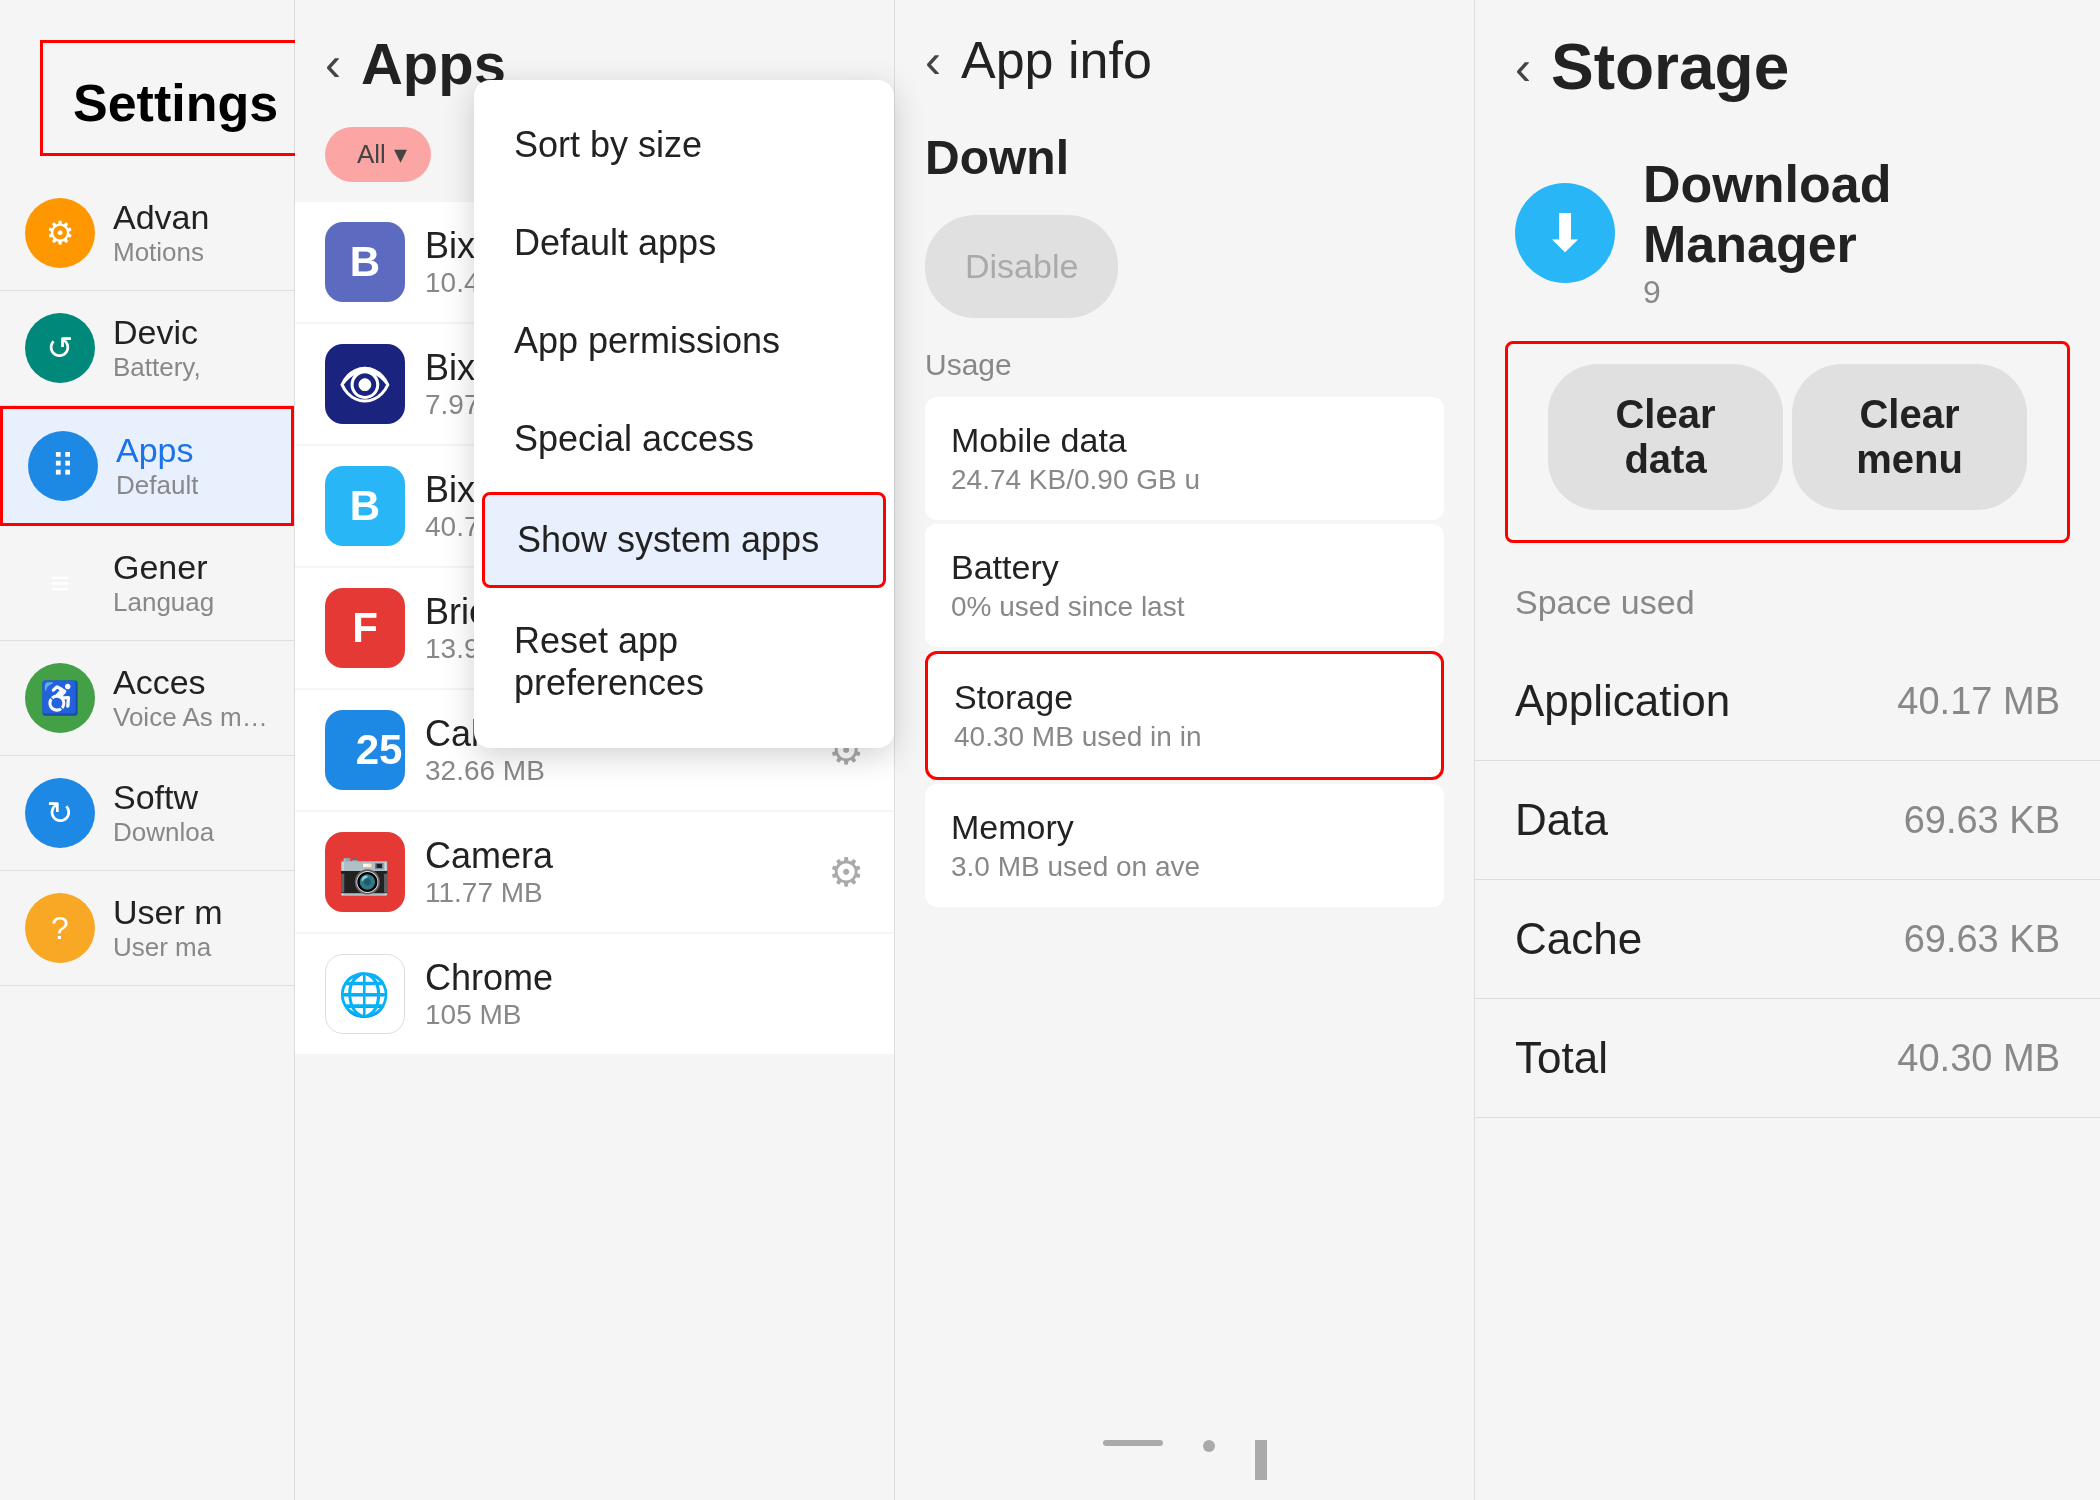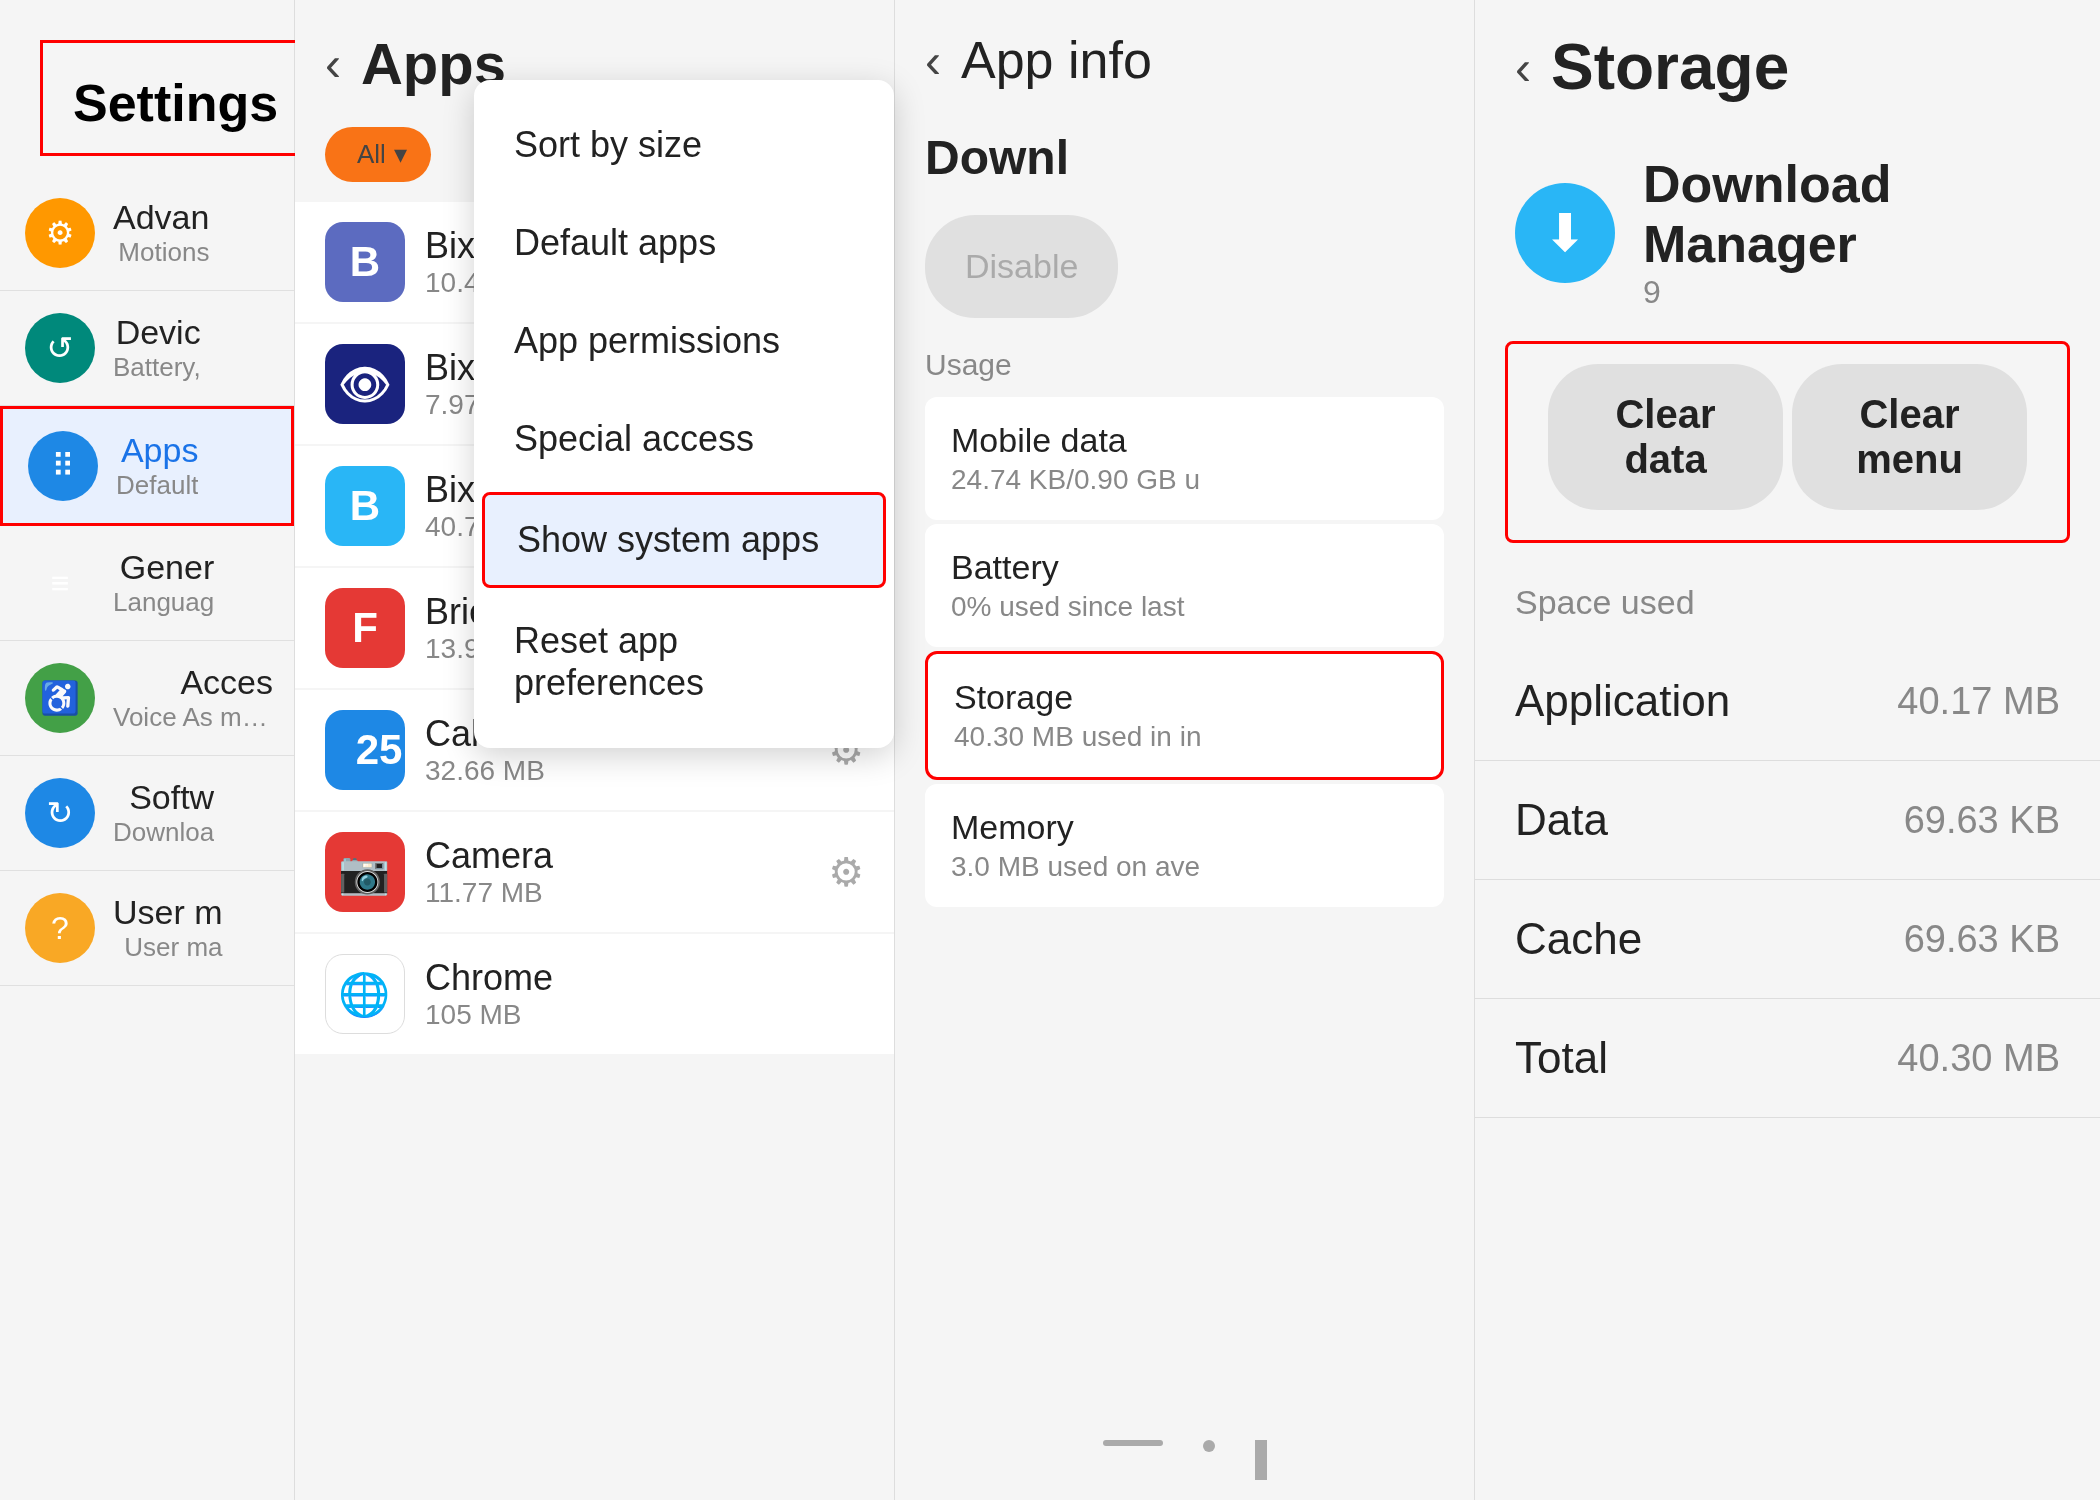"All" .filter-btn { background: #f97316 -> #fca5a5 }
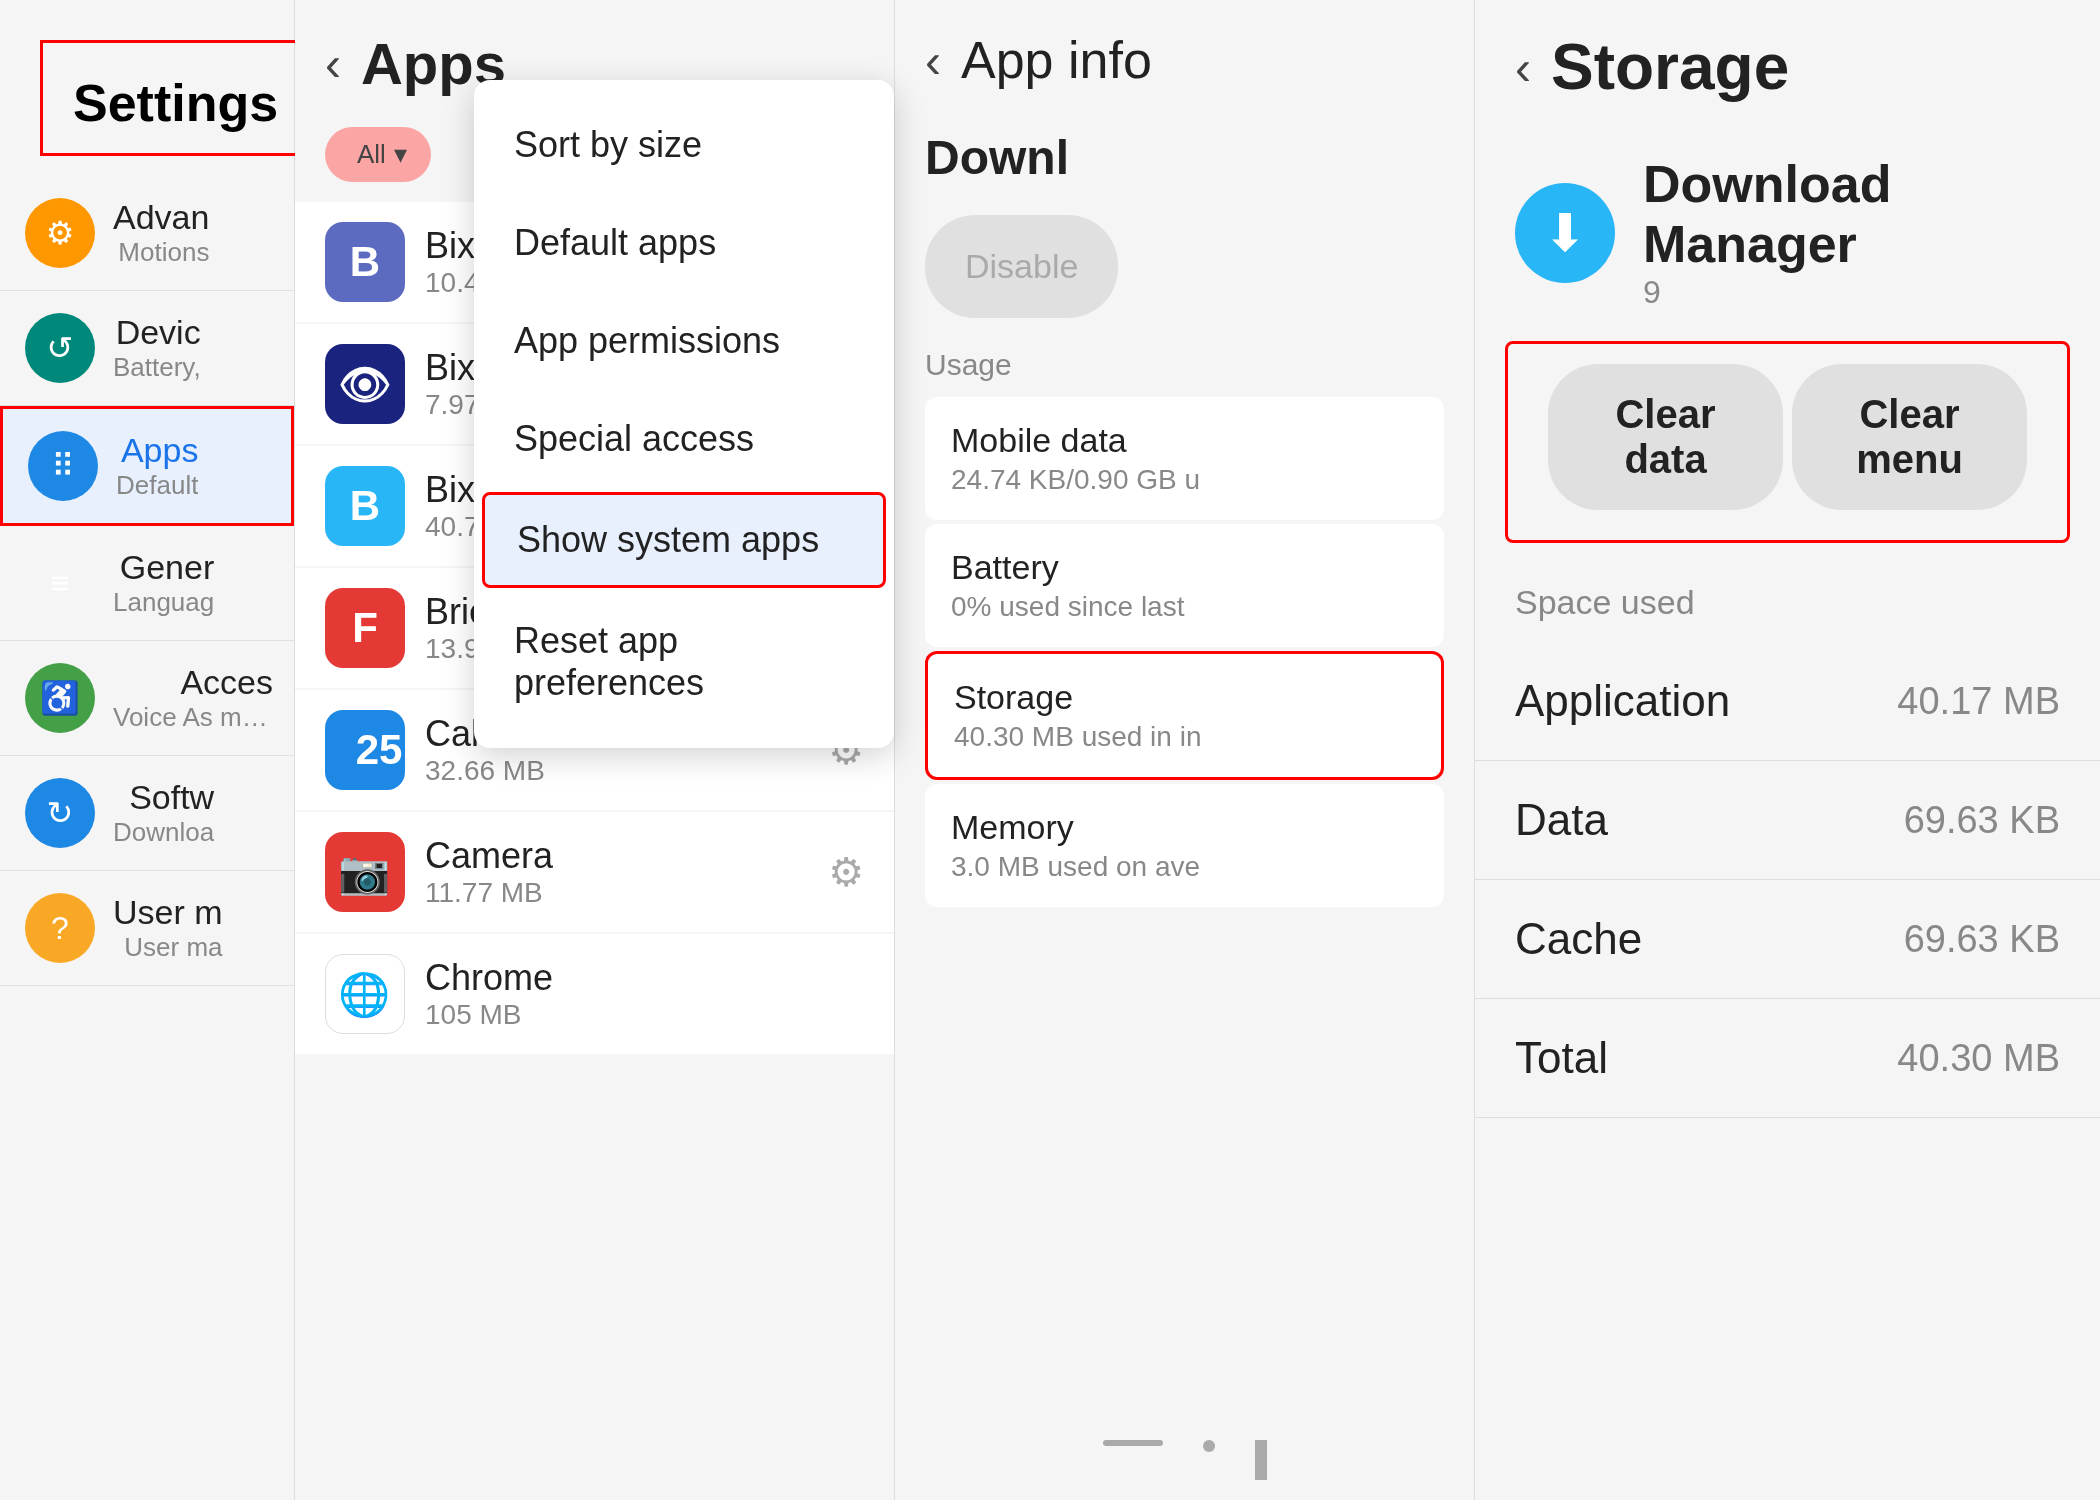"Advan" .settings-item-text { align-items: flex-end -> none }
